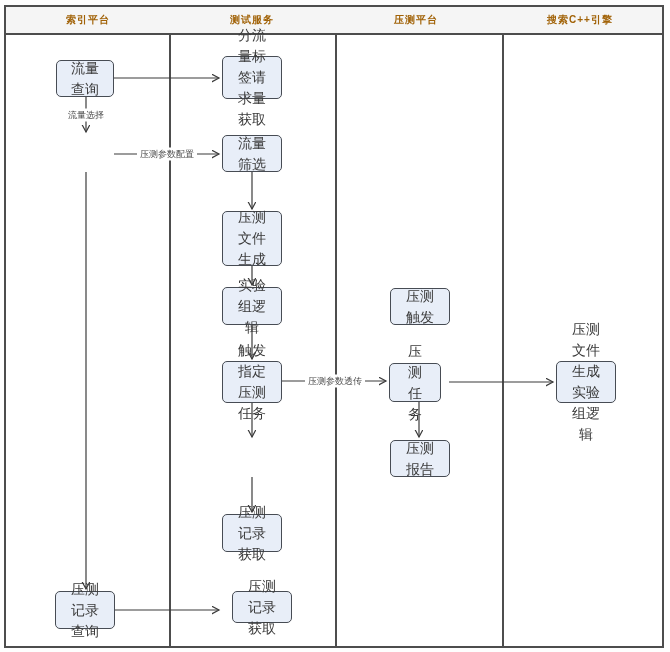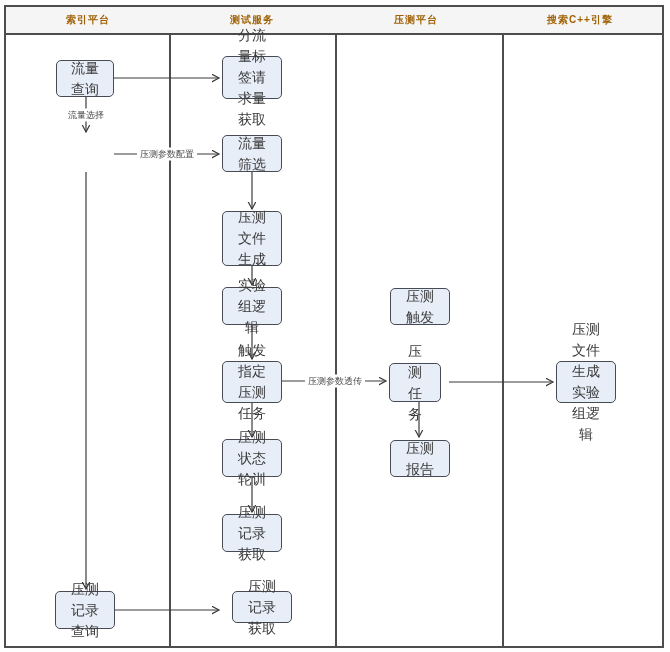"压测状态轮训" div.node { html: <div>压测状态轮训</div> -> none }
